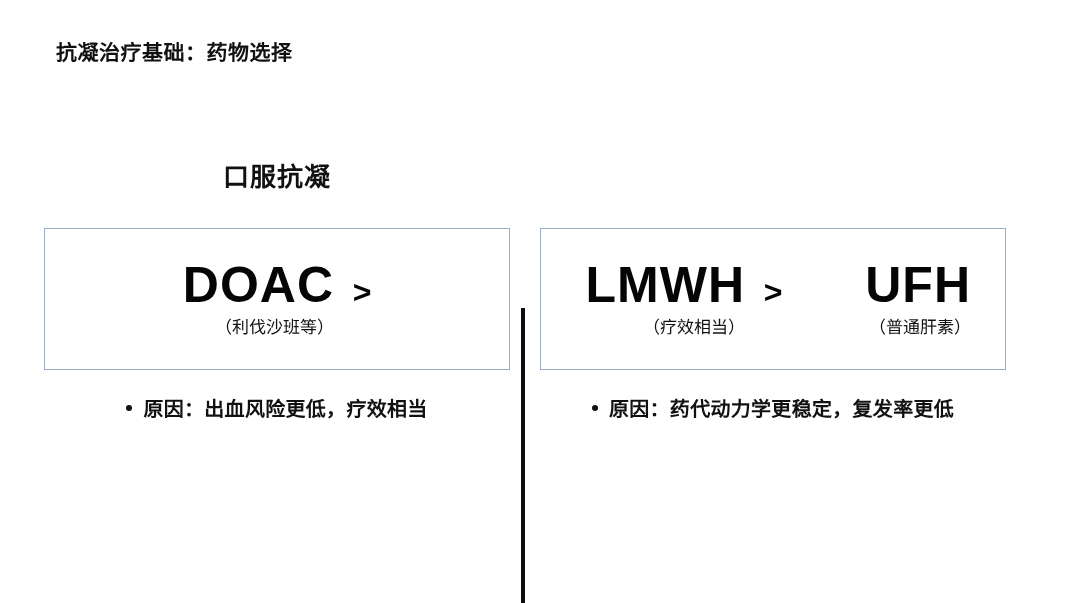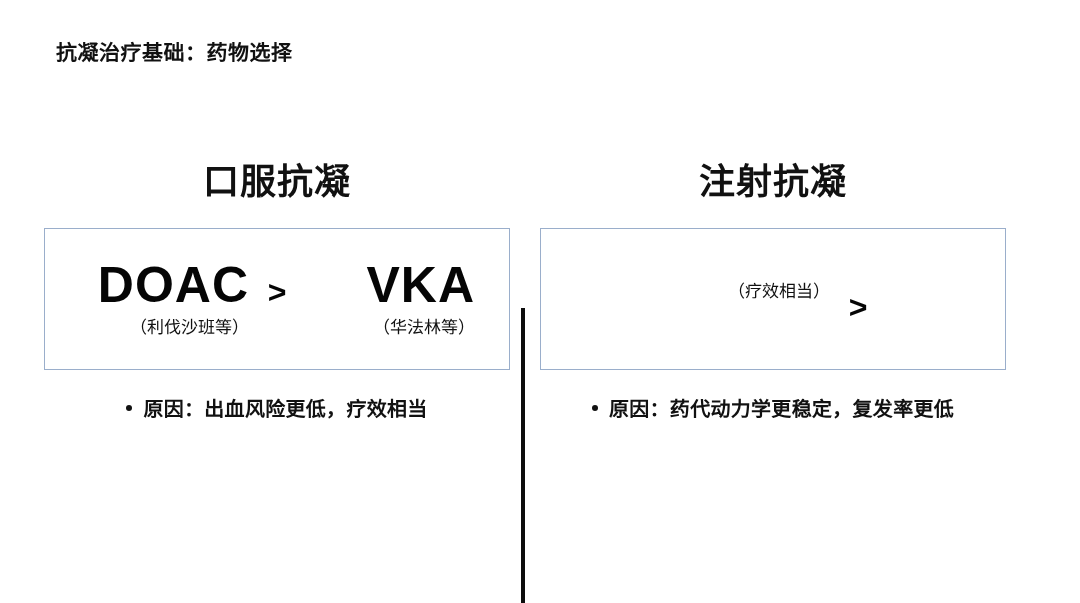"口服抗凝" .col-heading { font-size: 36px -> 26px }
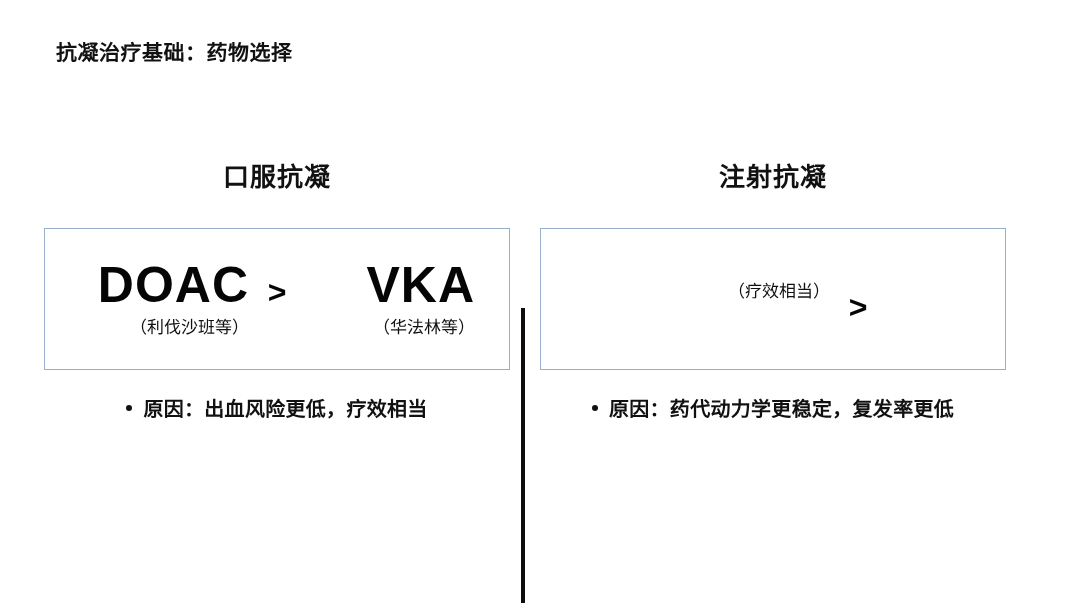"注射抗凝" div.col-heading { html: <div>注射抗凝</div> -> none }
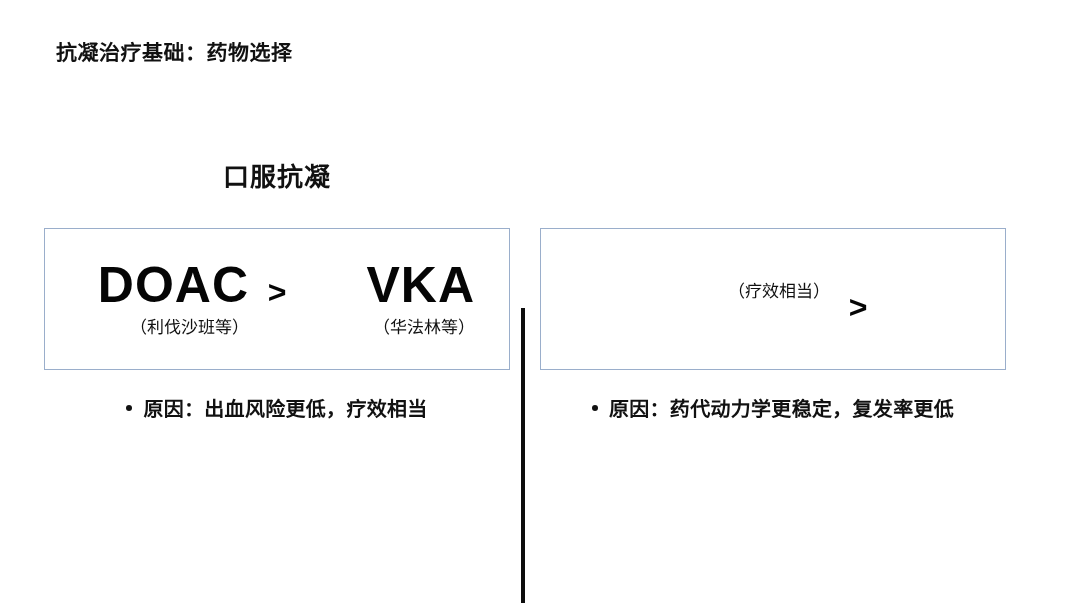"VKA" div.drug-item { html: <div> <div>VKA</div> <div>（华法林等）</div> </div> -> none }
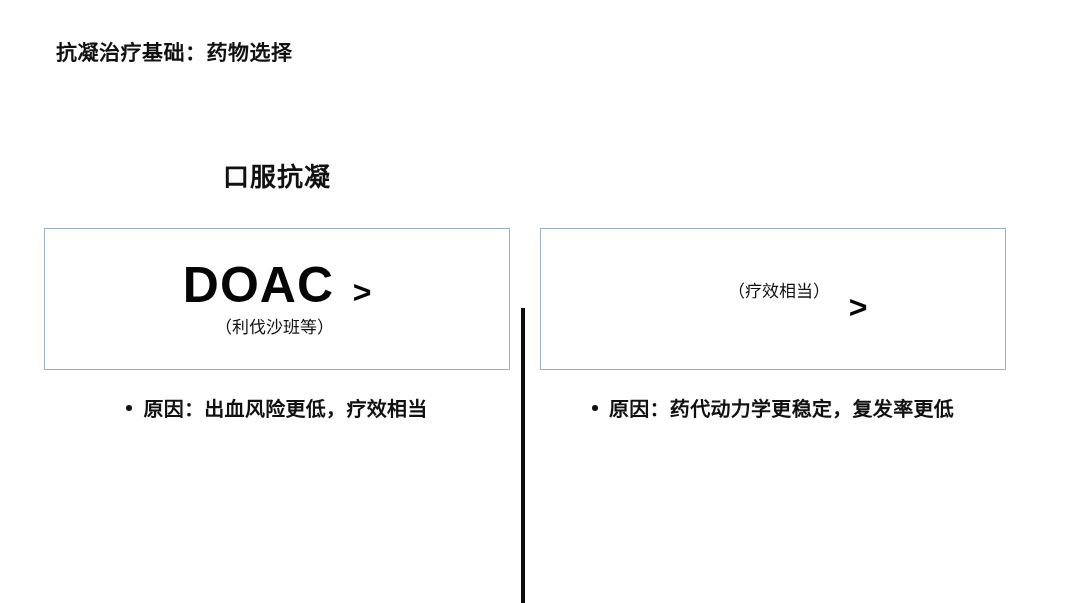"LMWH" div.drug-abbr { html: none -> <div>LMWH</div> }
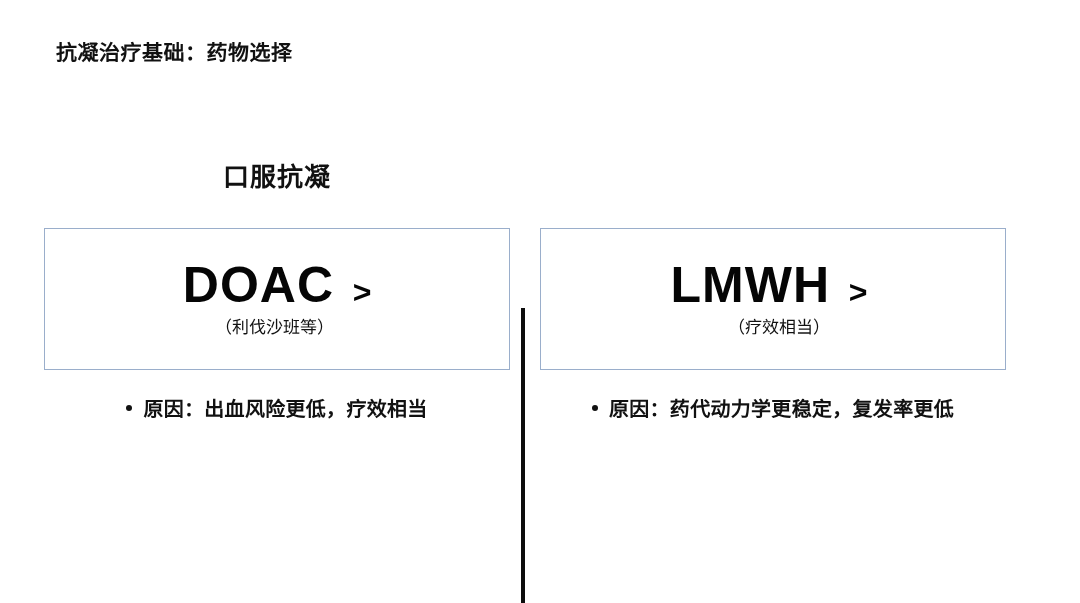"UFH" div.drug-item { html: none -> <div> <div>UFH</div> <div>（普通肝素）</div> </div> }
